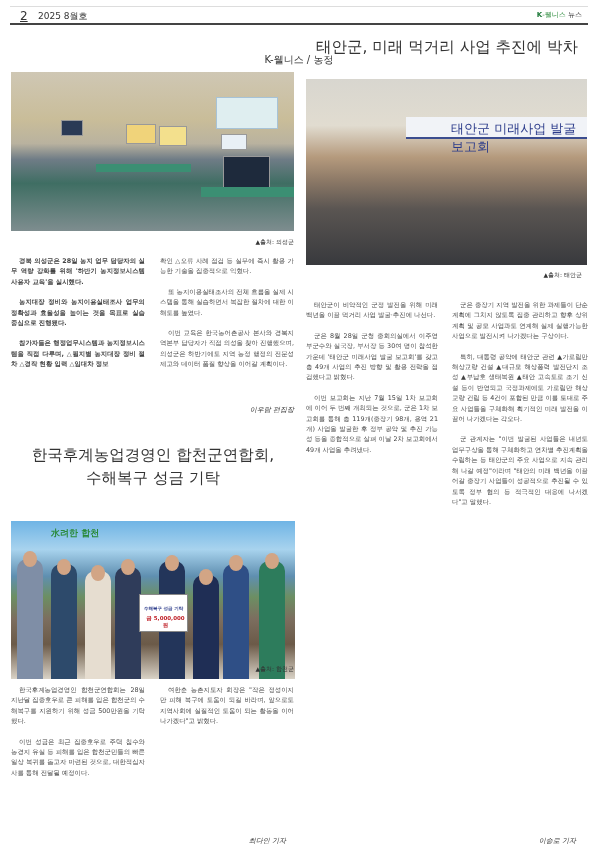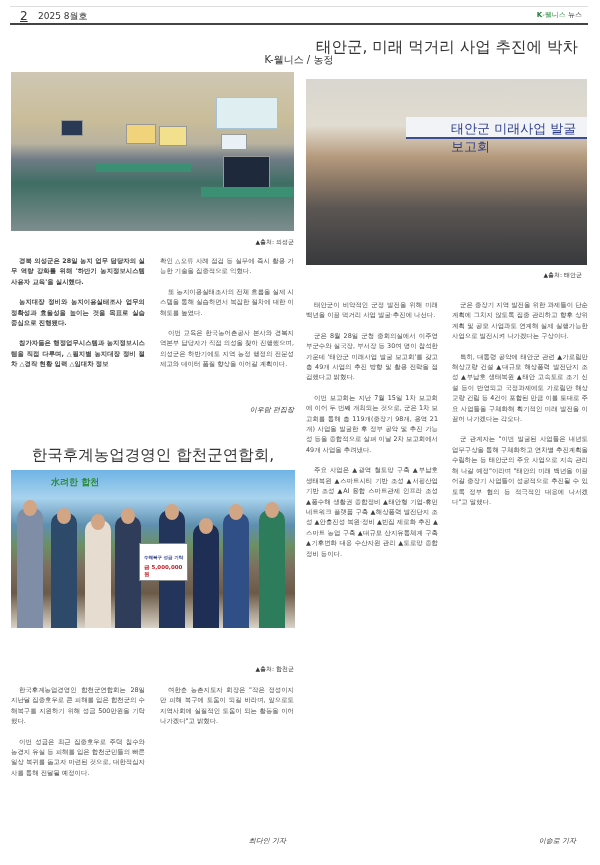"주요 사업은 ▲광역 철도망 구축" p { html: <p>주요 사업은 ▲광역 철도망 구축 ▲부남호 생태복원 ▲스마트시티 기반 조성 ▲서핑산업 기반 조성 ▲AI 융합 스마트관제 인프라 조성 ▲풍수해 생활권 종합정비 ▲태안형 기업-휴먼네트워크 플랫폼 구축 ▲해상풍력 발전단지 조성 ▲안흥진성 복원·정비 ▲빈집 제로화 추진 ▲스마트 농업 구축 ▲대규모 산지유통체계 구축 ▲기후변화 대응 수산자원 관리 ▲도로망 종합정비 등이다.</p> -> none }
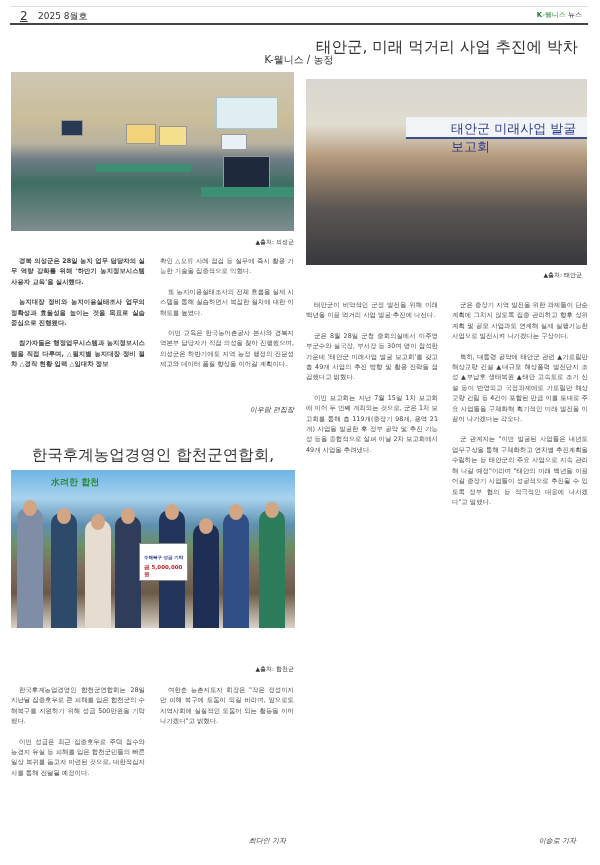"水려한 합천" .ph3 { text-align: none -> center; top: 470px -> 521px }
